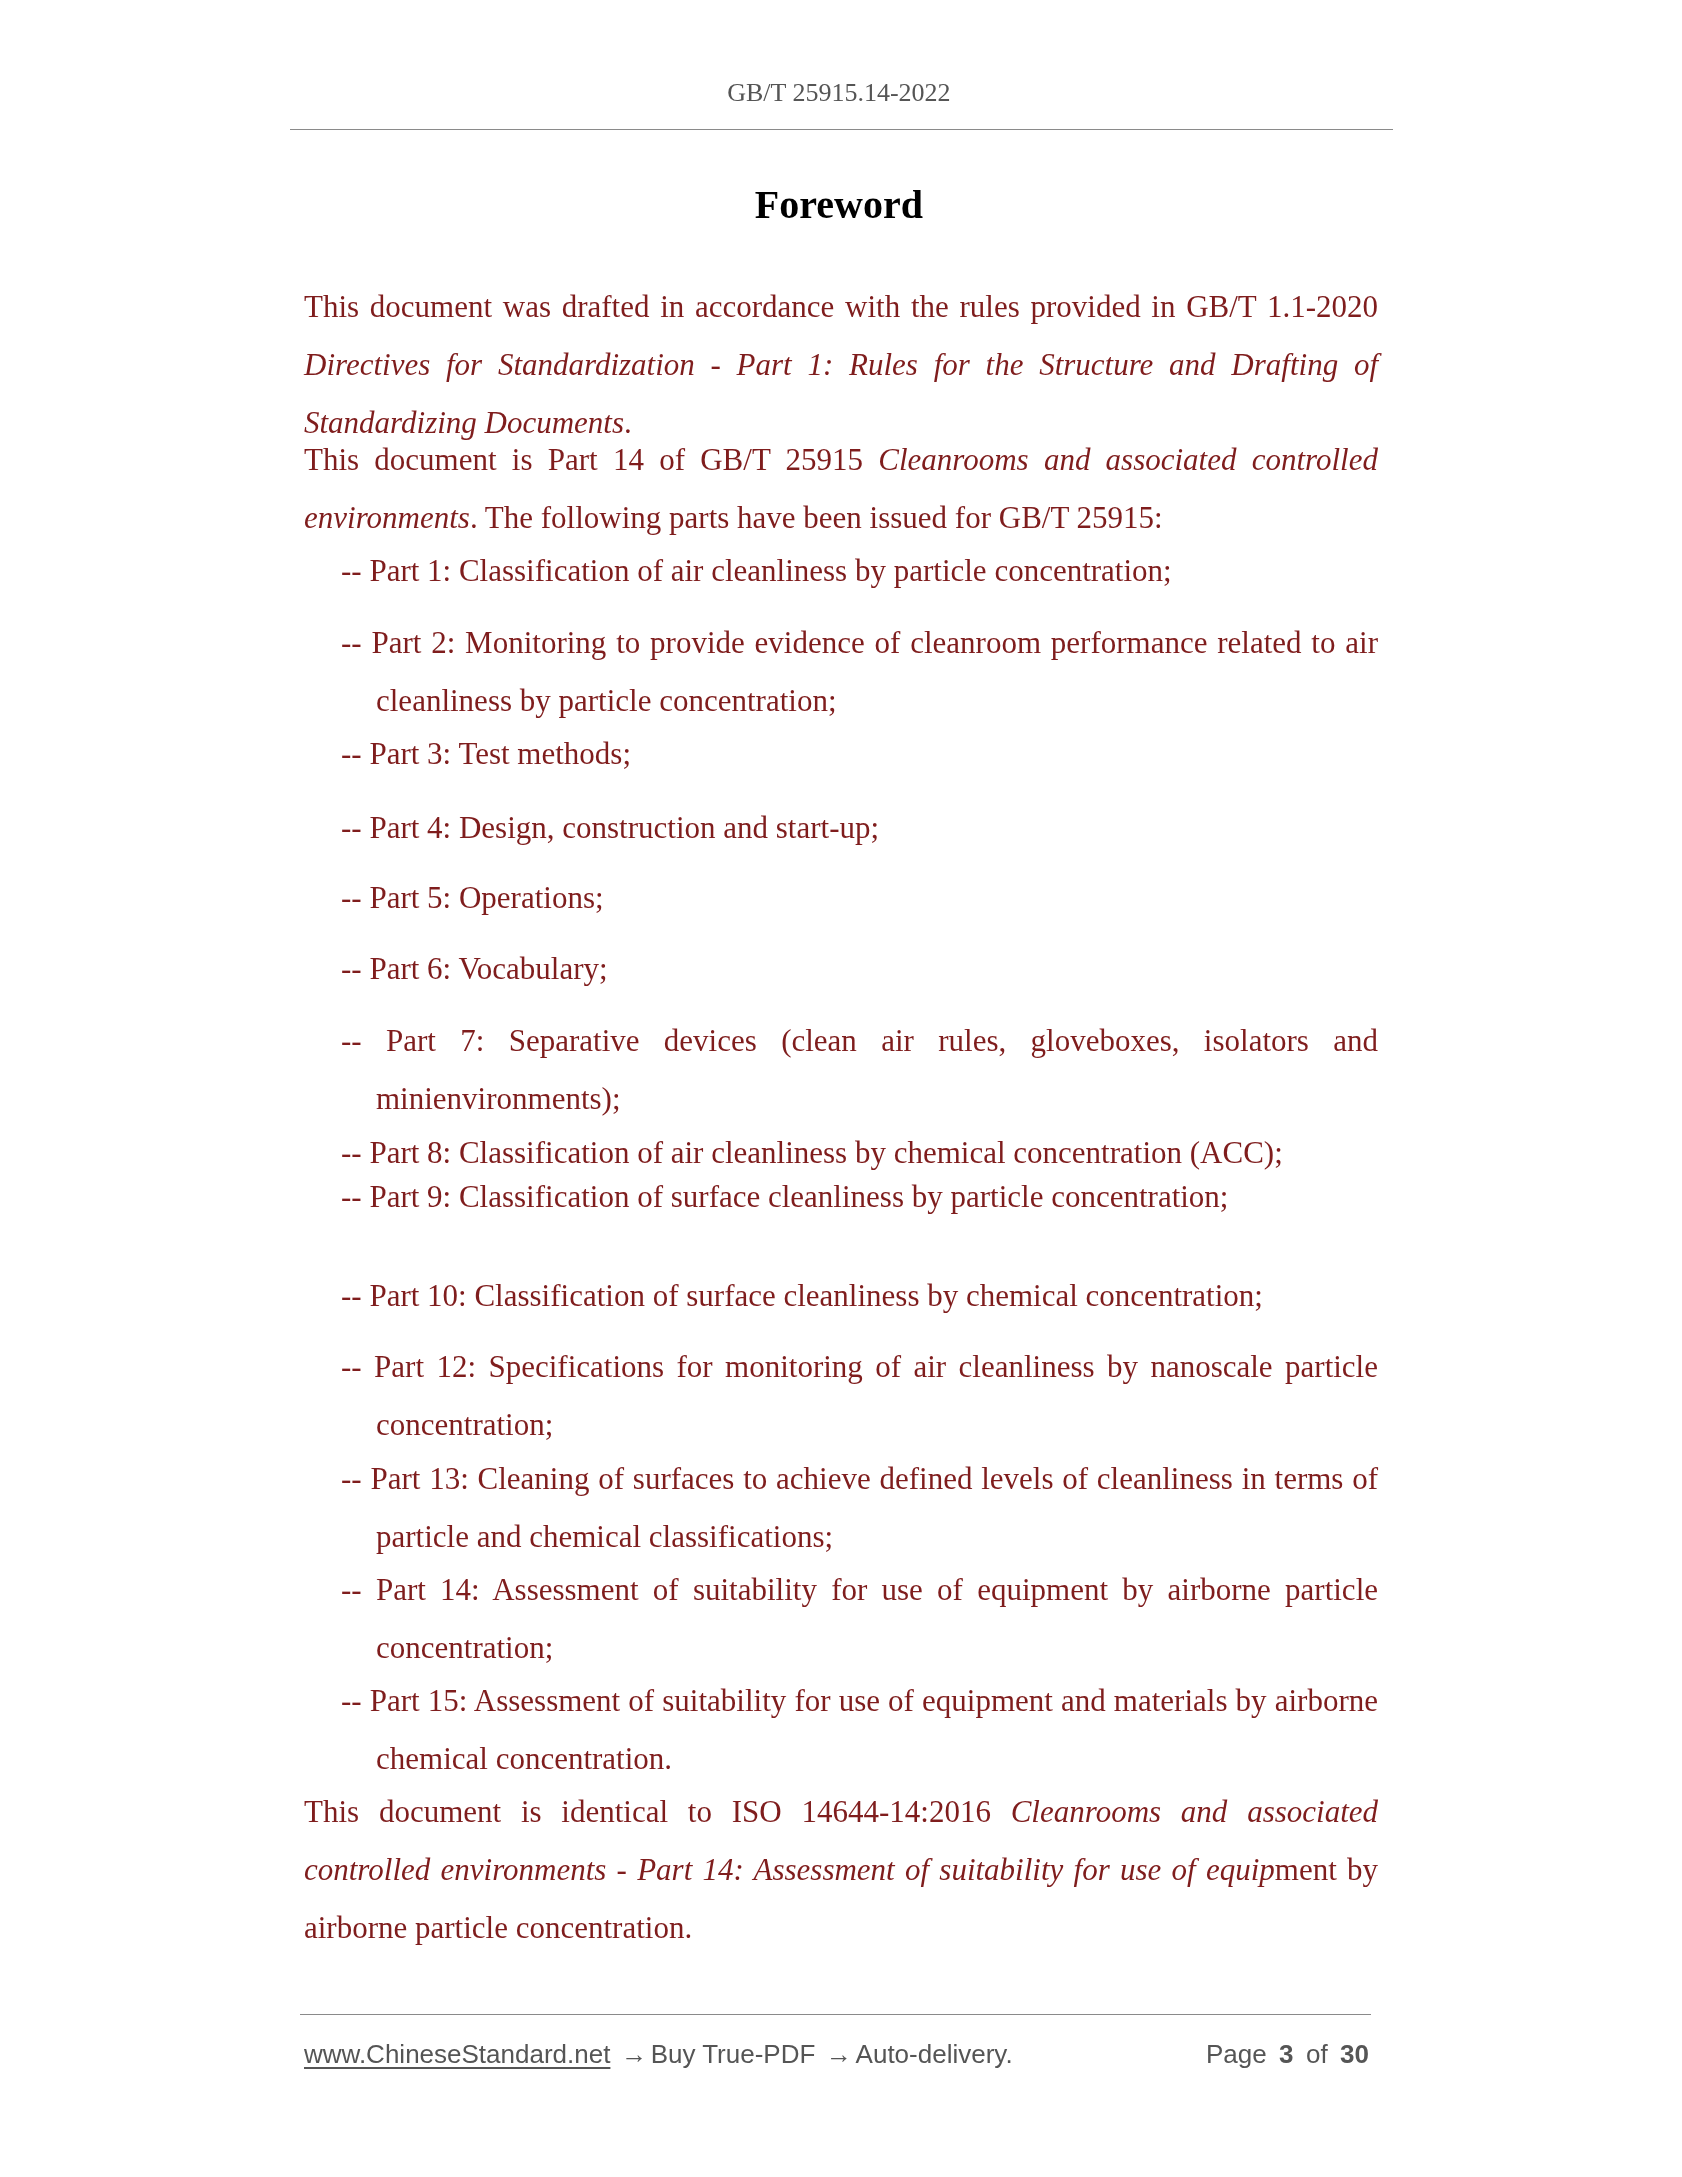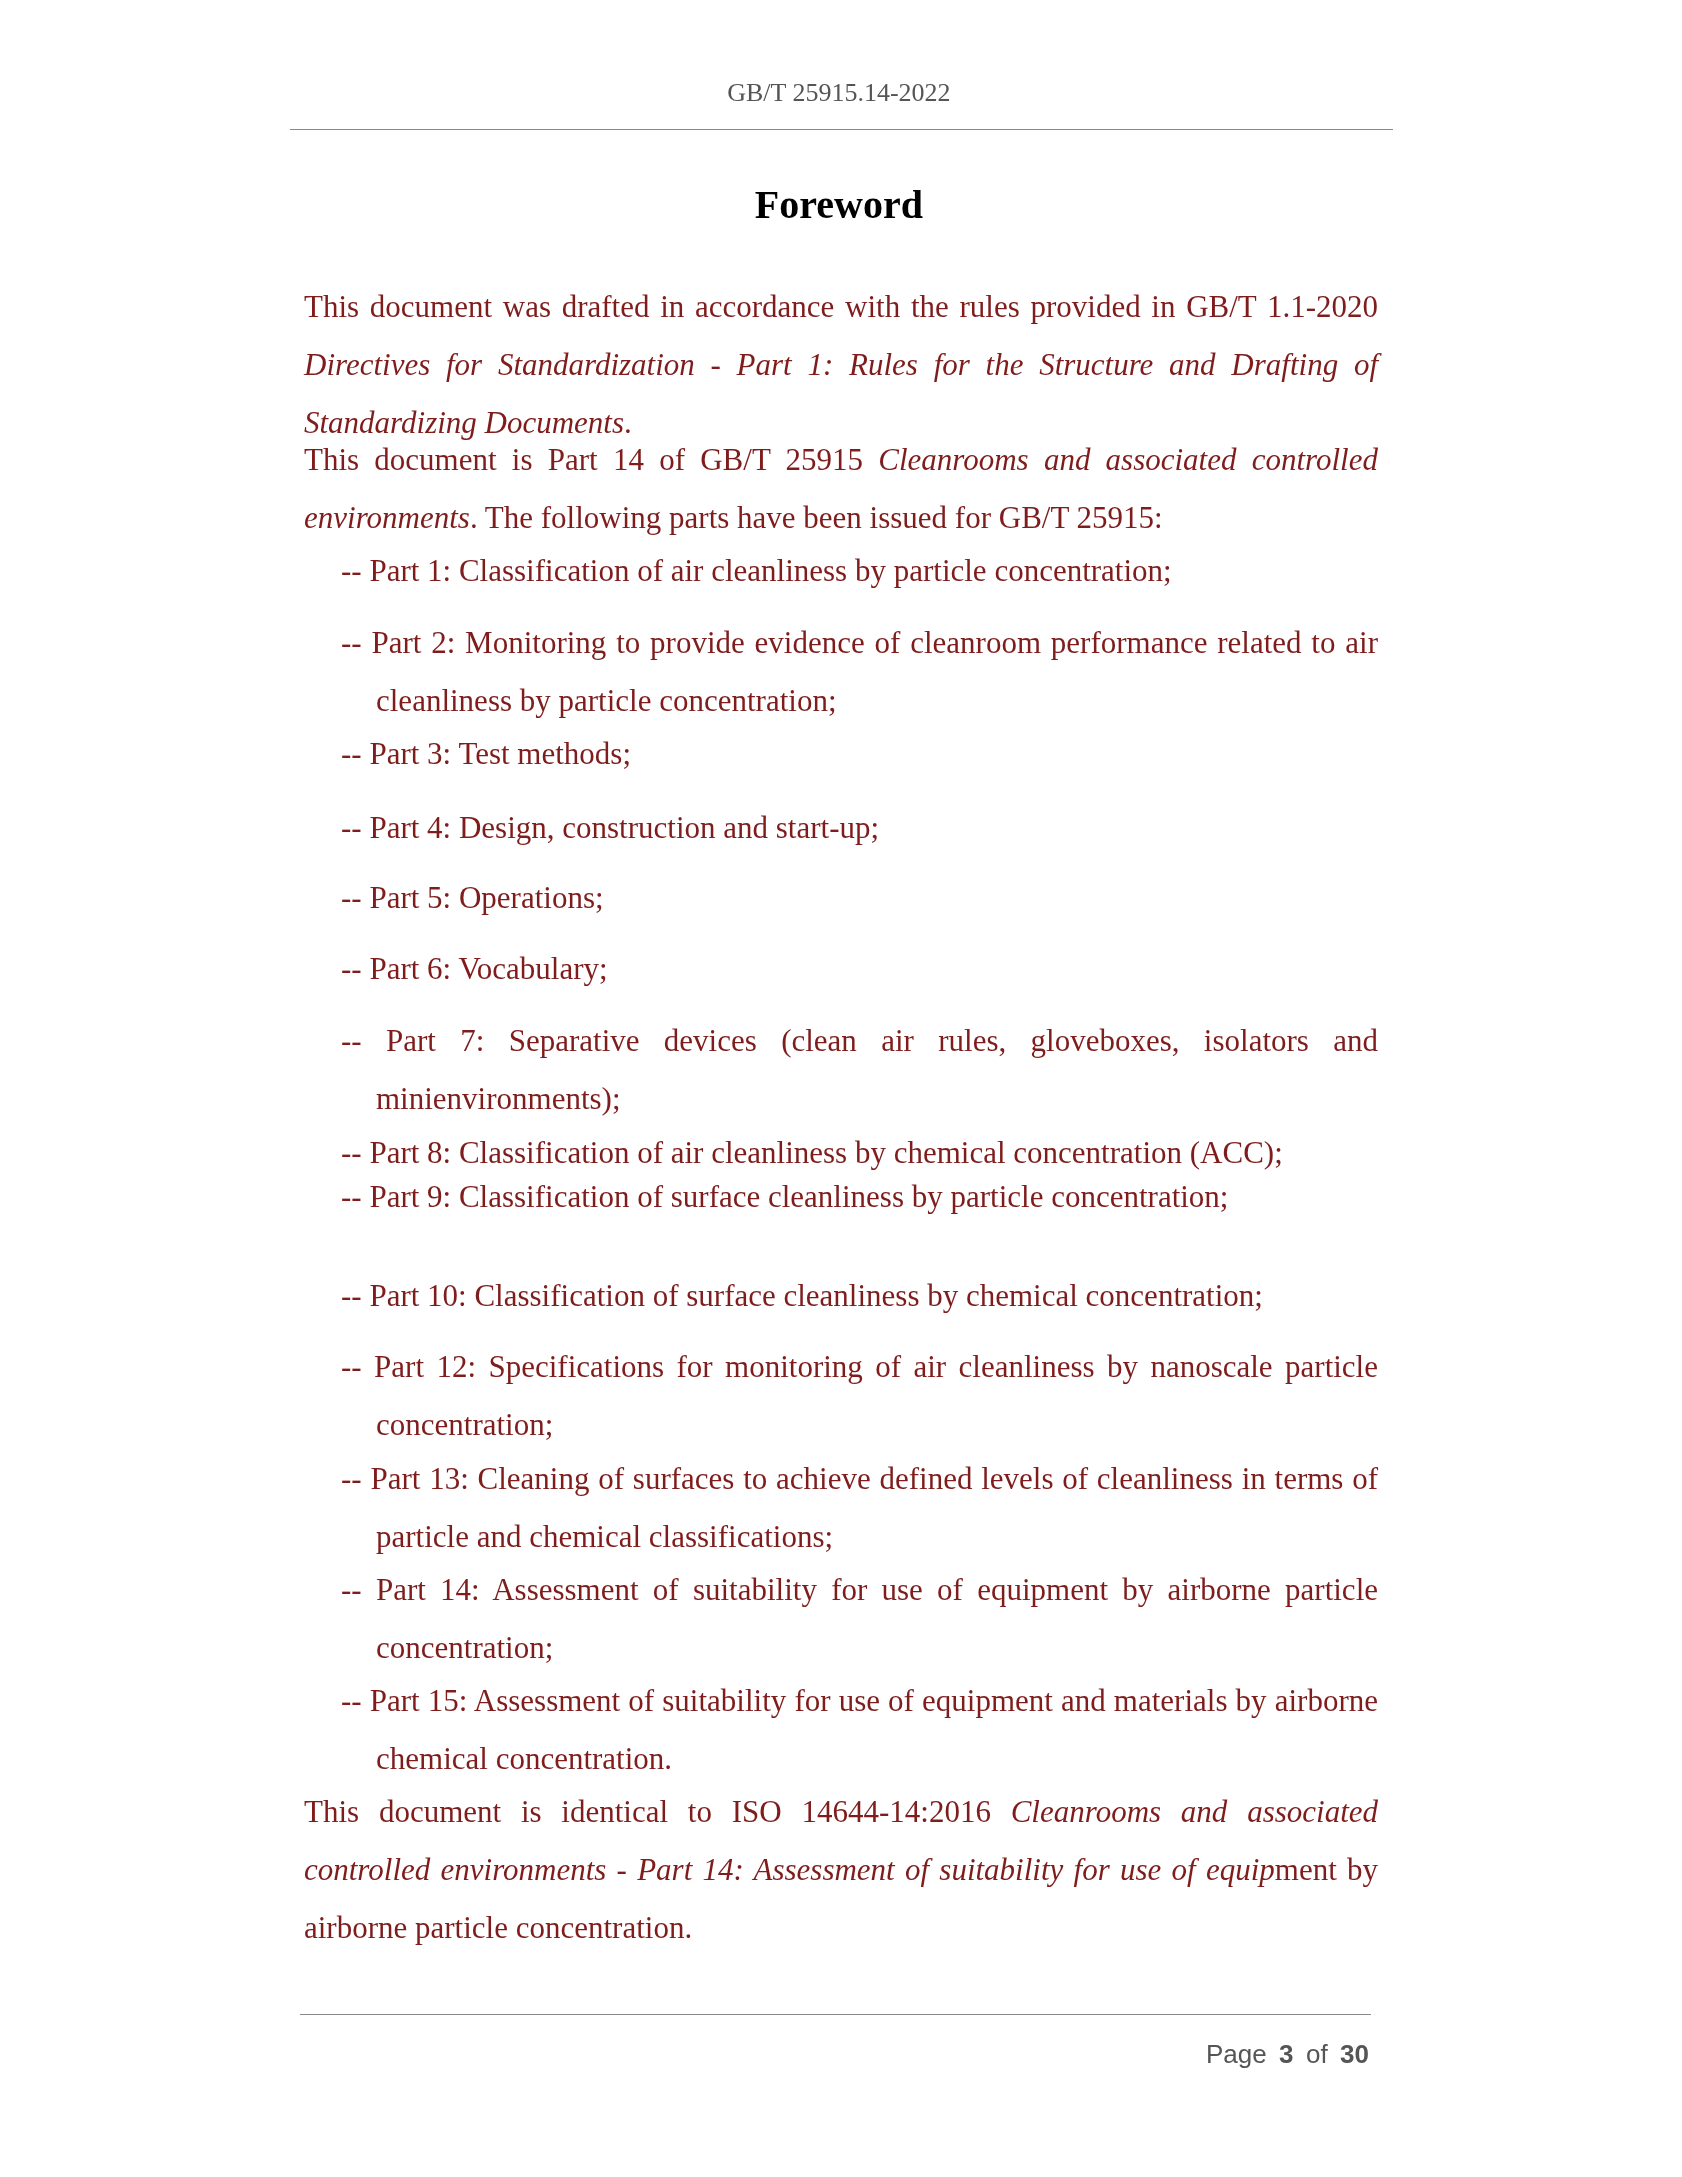"www.ChineseStandard.net →Buy True-PDF" div.footer-left { html: none -> <div> <a>www.ChineseStandard.net</a> <span>→</span><span>Buy True-PDF</span> <span>→</span><span>Auto-delivery.</span> </div> }
